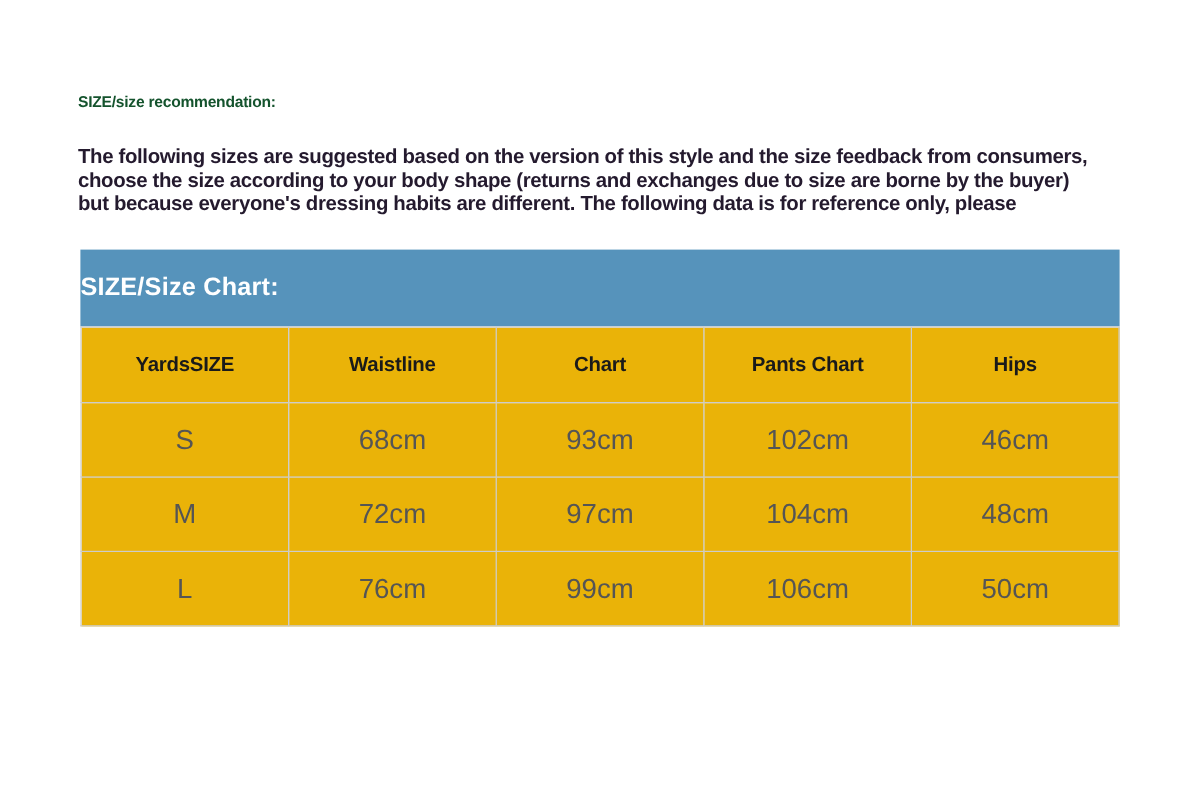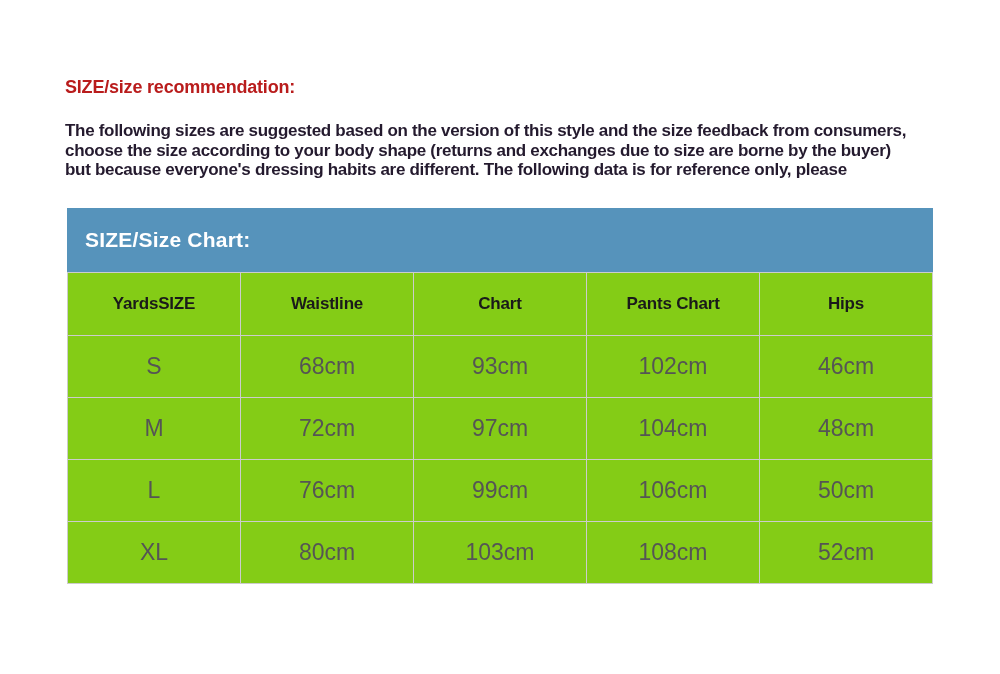"SIZE/size recommendation:" .rec-heading { color: #b91c1c -> #14532d; font-size: 18px -> 13px }
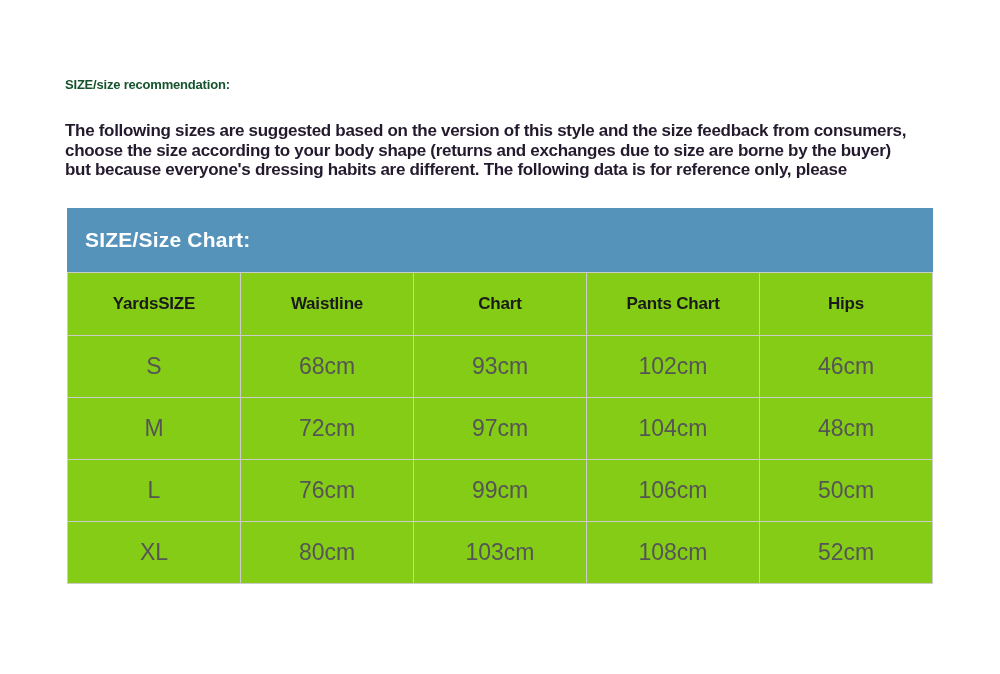"SIZE/Size Chart:" .chart-banner { padding-left: 18px -> none }
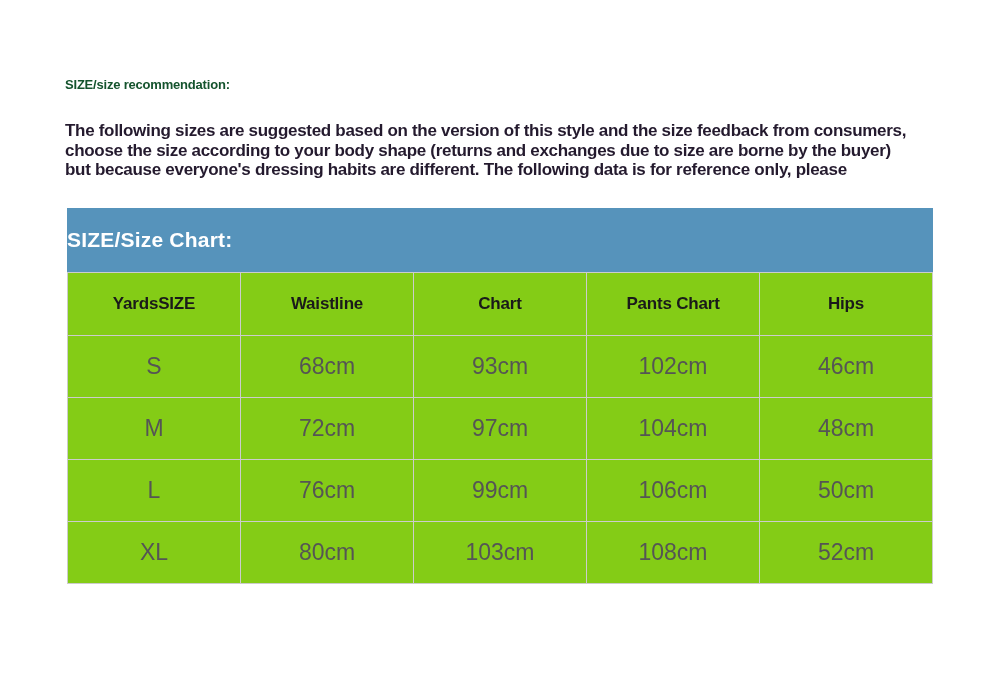"YardsSIZE" table.size-table th, table.size-table td { background: #84cc16 -> #eab308 }
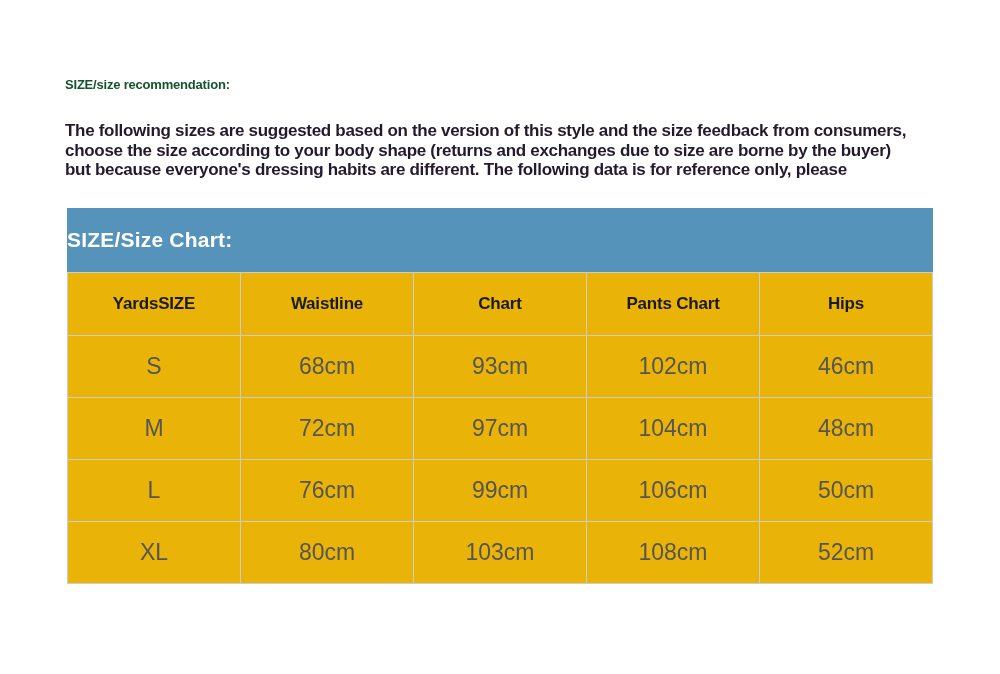"XL" tr { html: <tr> <td>XL</td> <td>80cm</td> <td>103cm</td> <td>108cm</td> <td>52cm</td> </tr> -> none }
